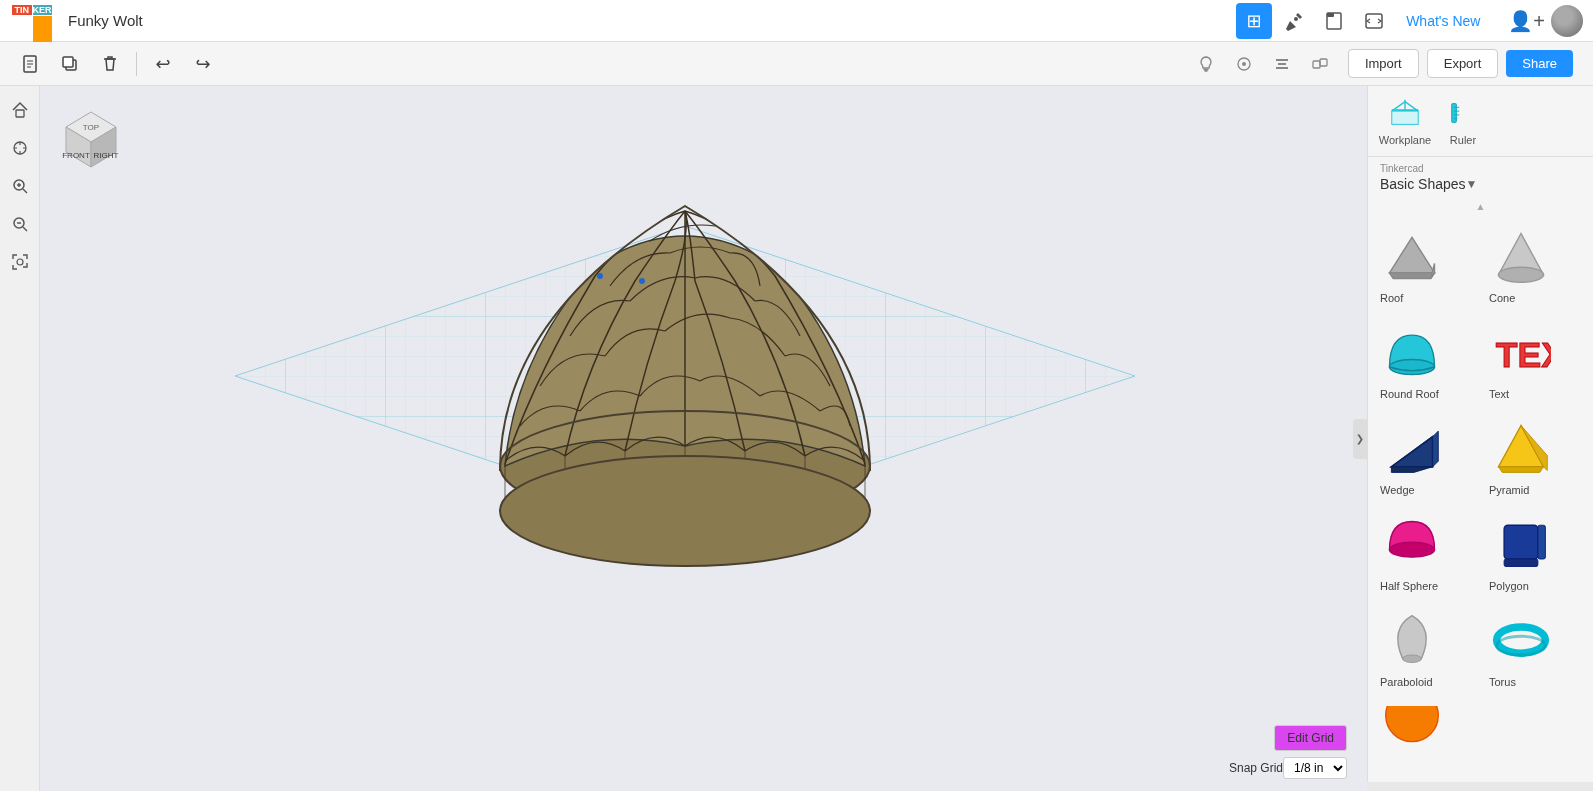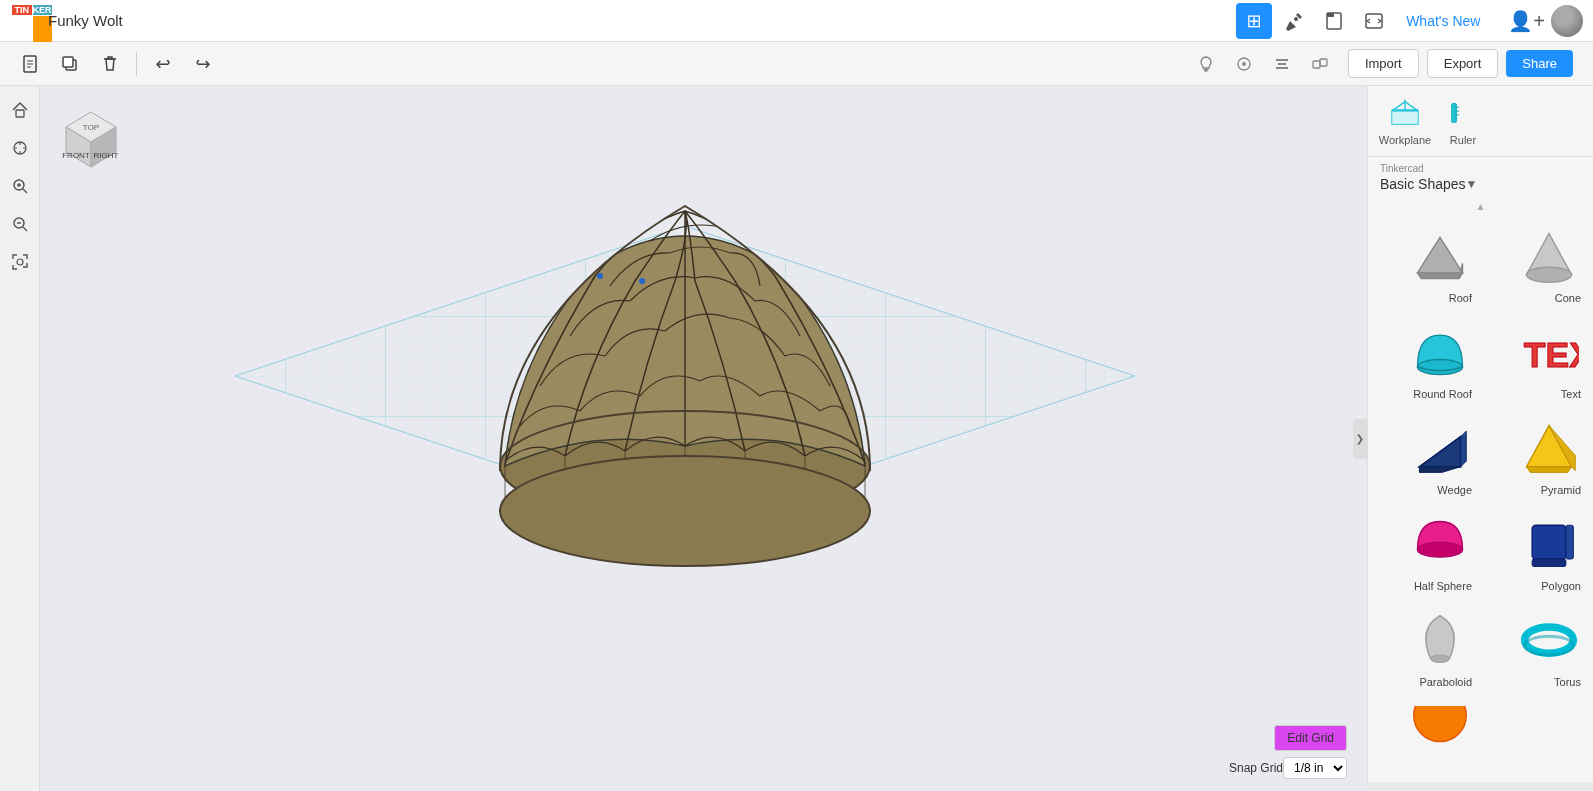"TIN" .logo-area { gap: 4px -> 24px }
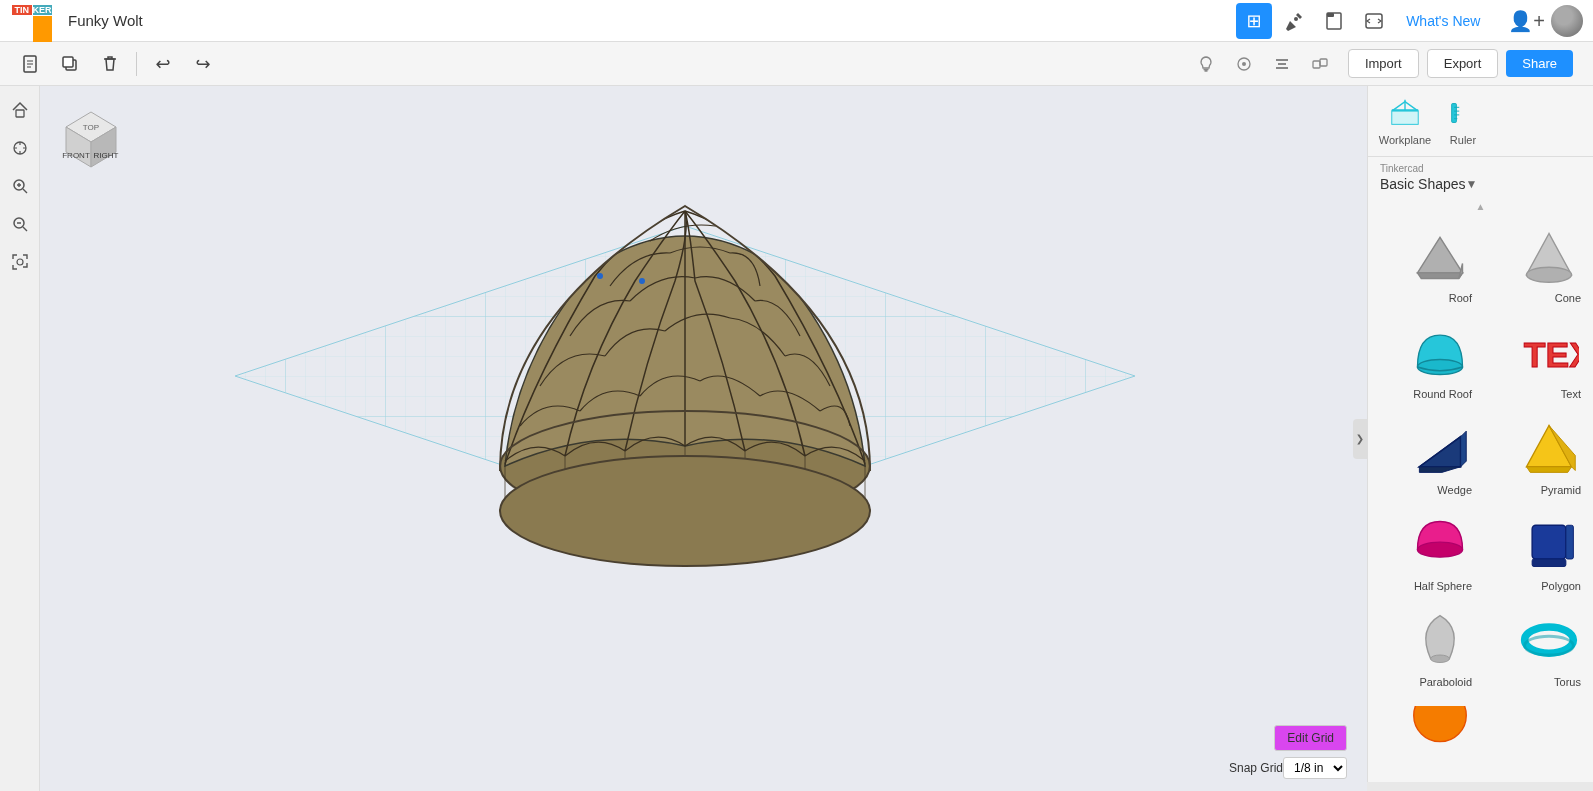"Roof" .shape-item { align-items: flex-end -> flex-start }
